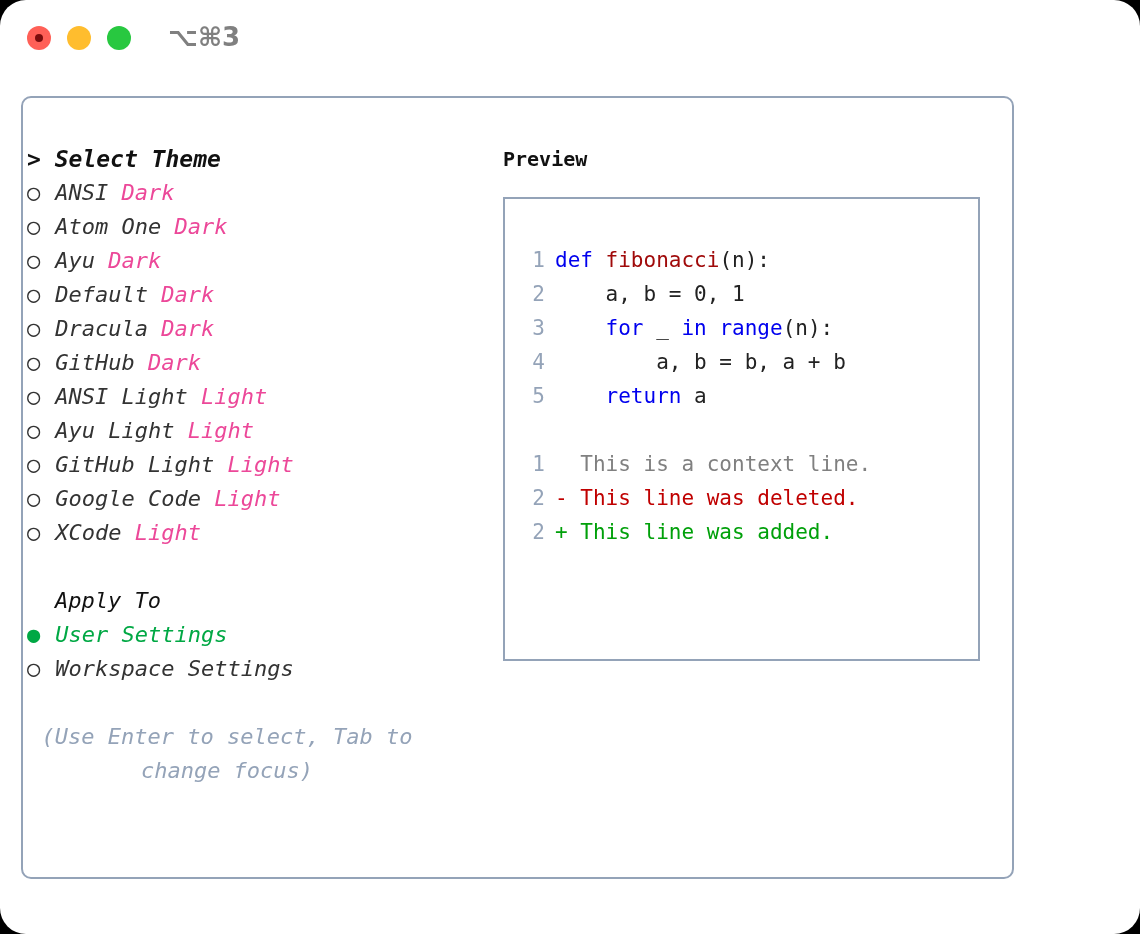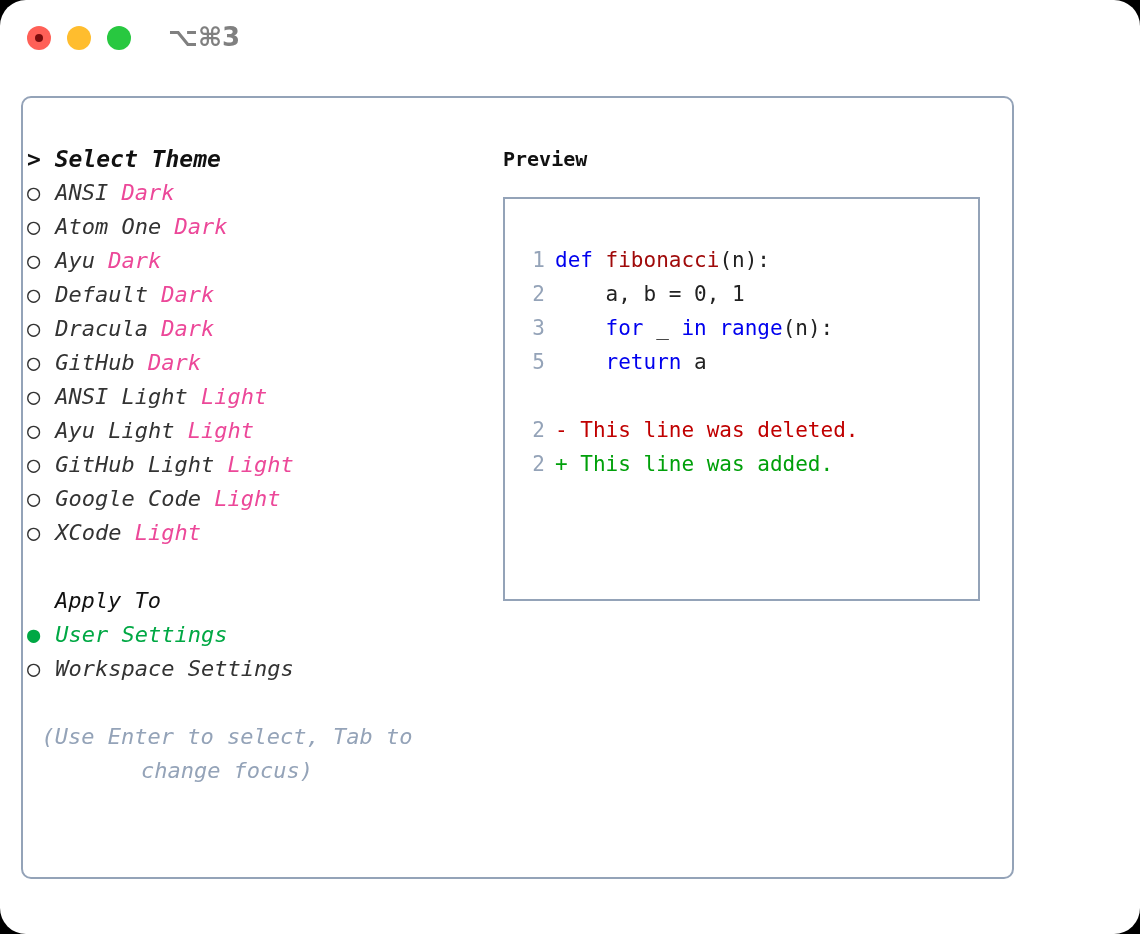"1 def fibonacci(n):" #preview-box { height: 404px -> 464px }
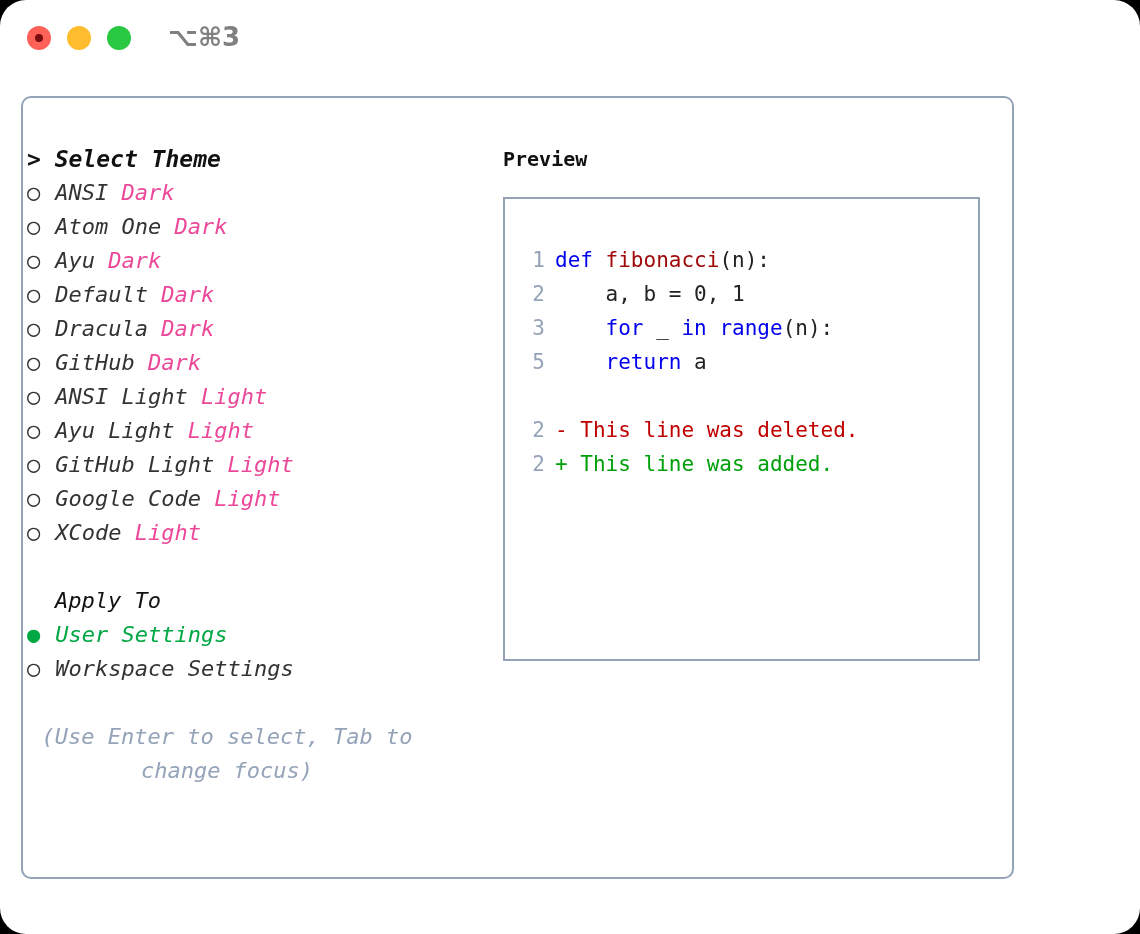"4 a, b = b," div.code-line { html: none -> <div><span>4</span><span> a, b = b, a + b</span></div> }
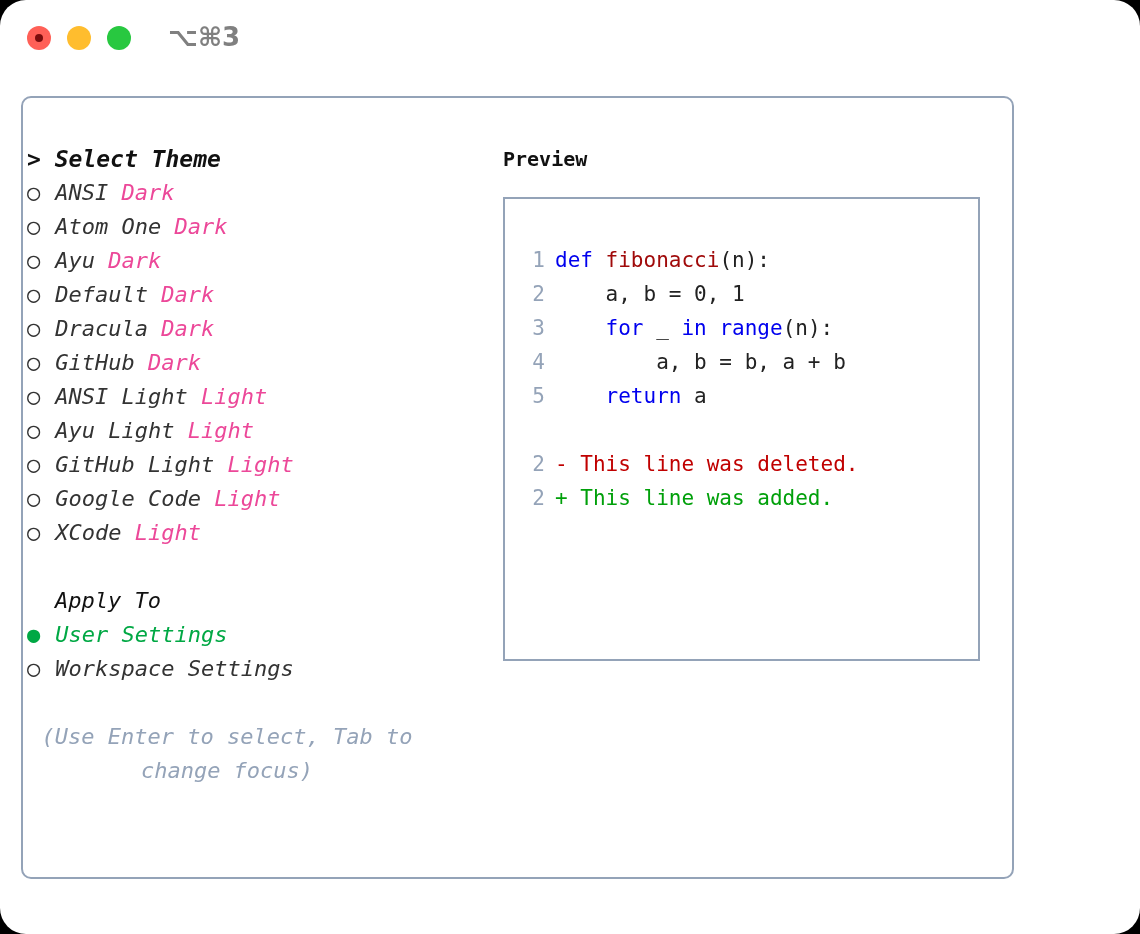"1 This is a context" div.code-line { html: none -> <div><span>1</span><span> </span><span> This is a context line.</span></div> }
